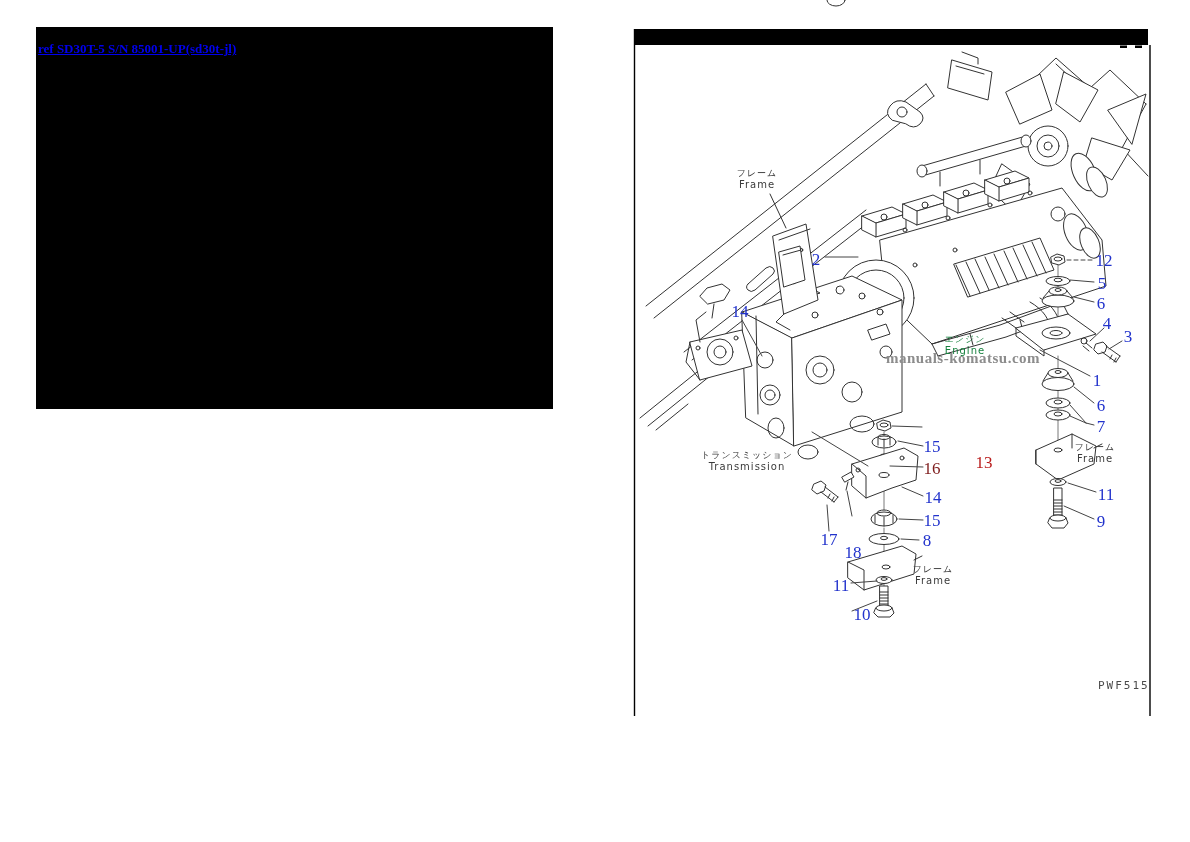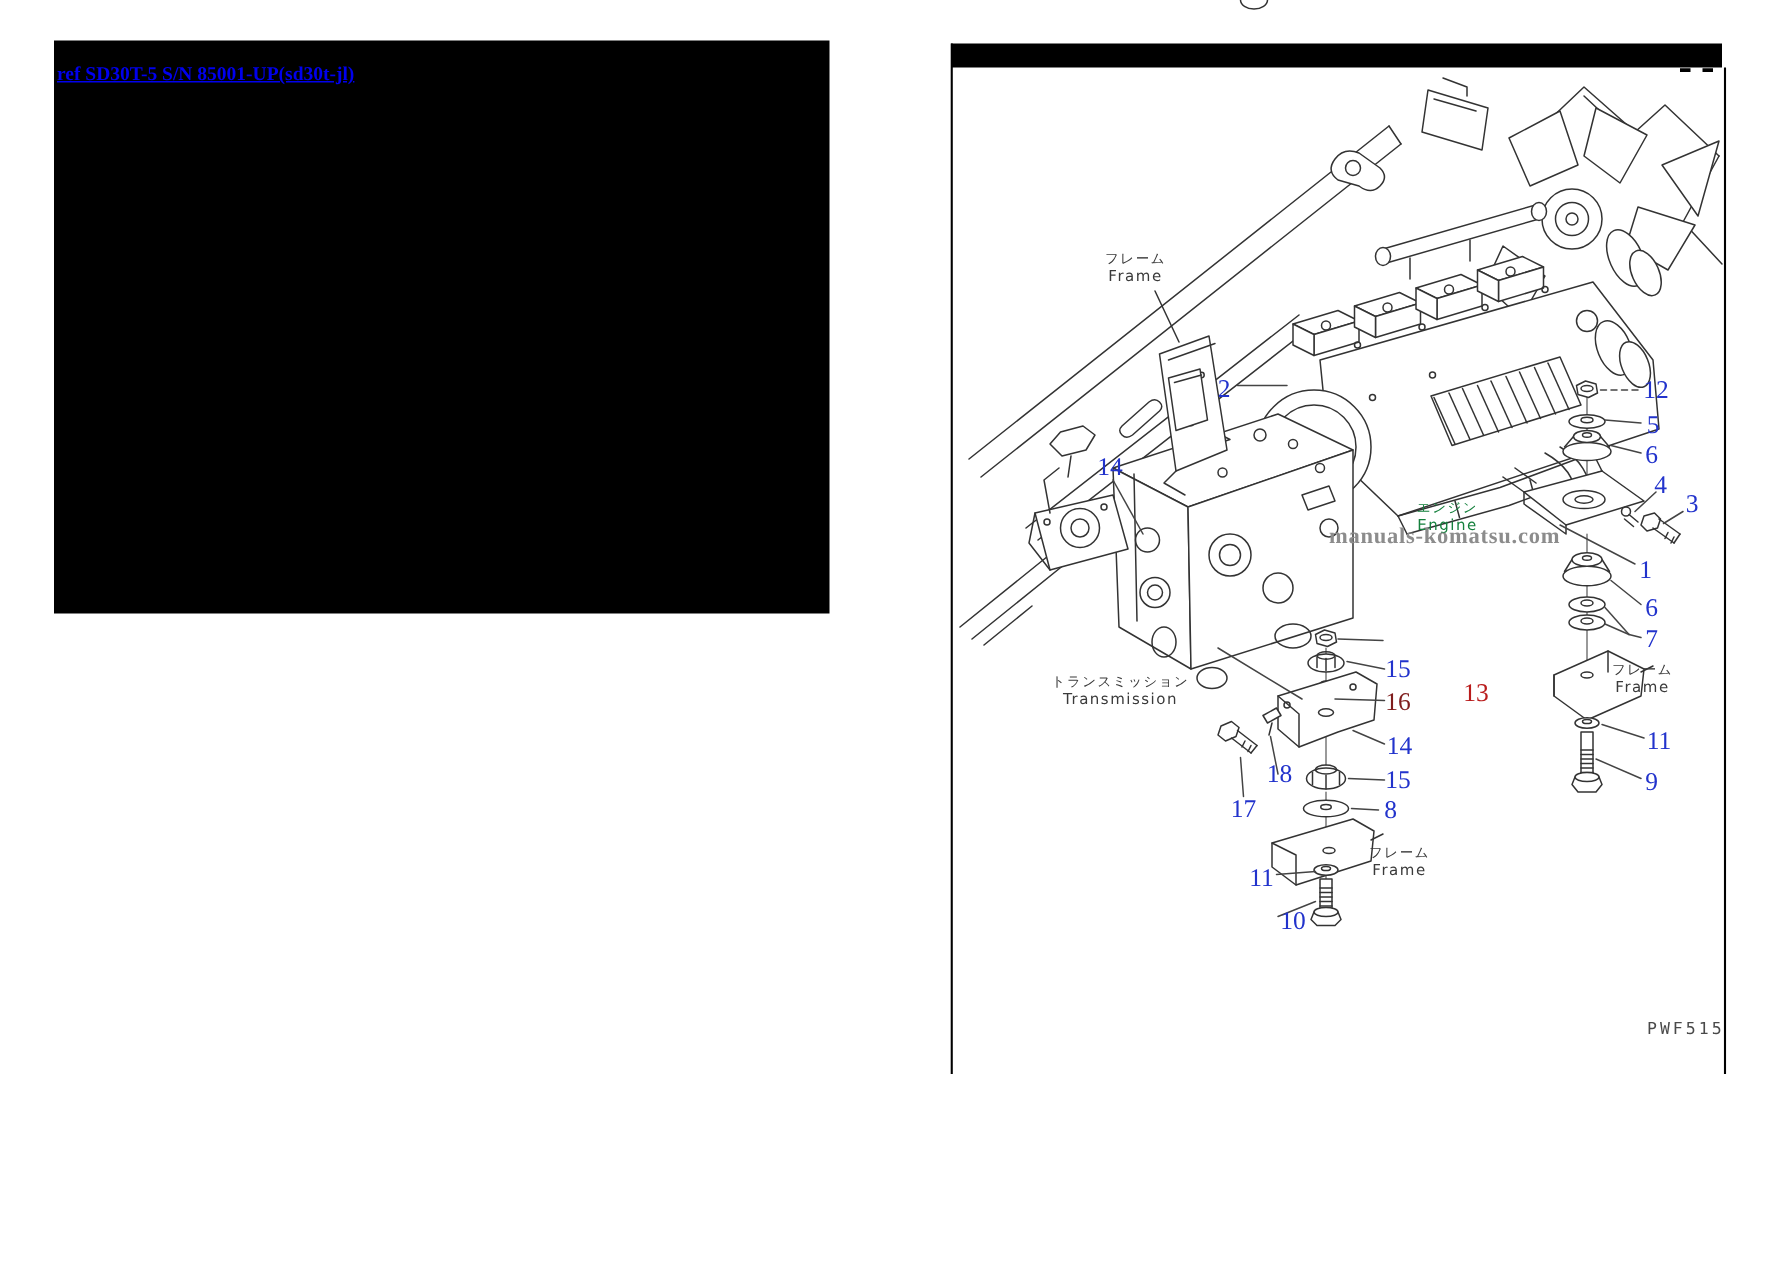"18" div.callout { top: 516px -> 552px }
